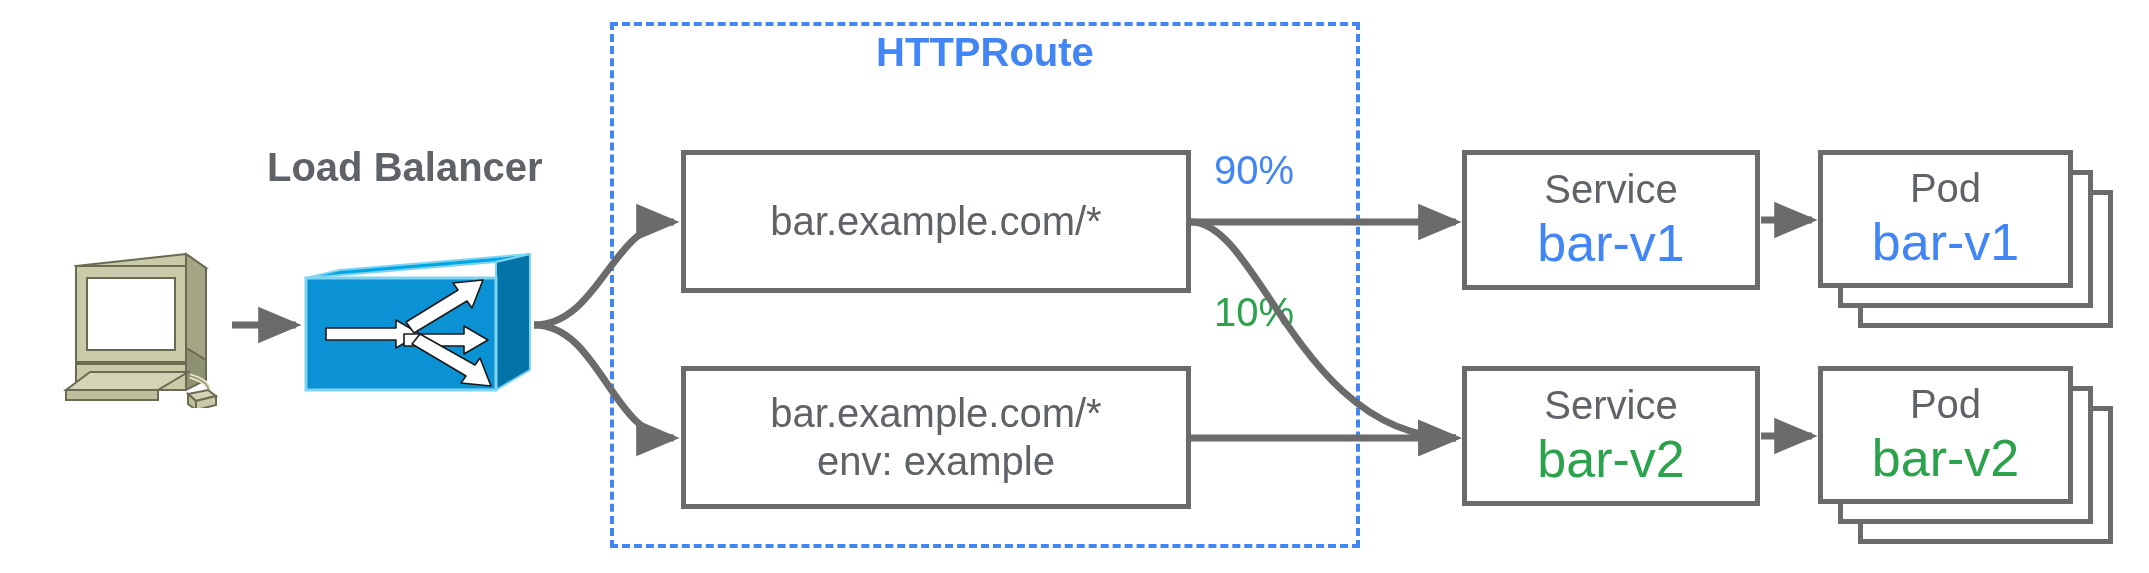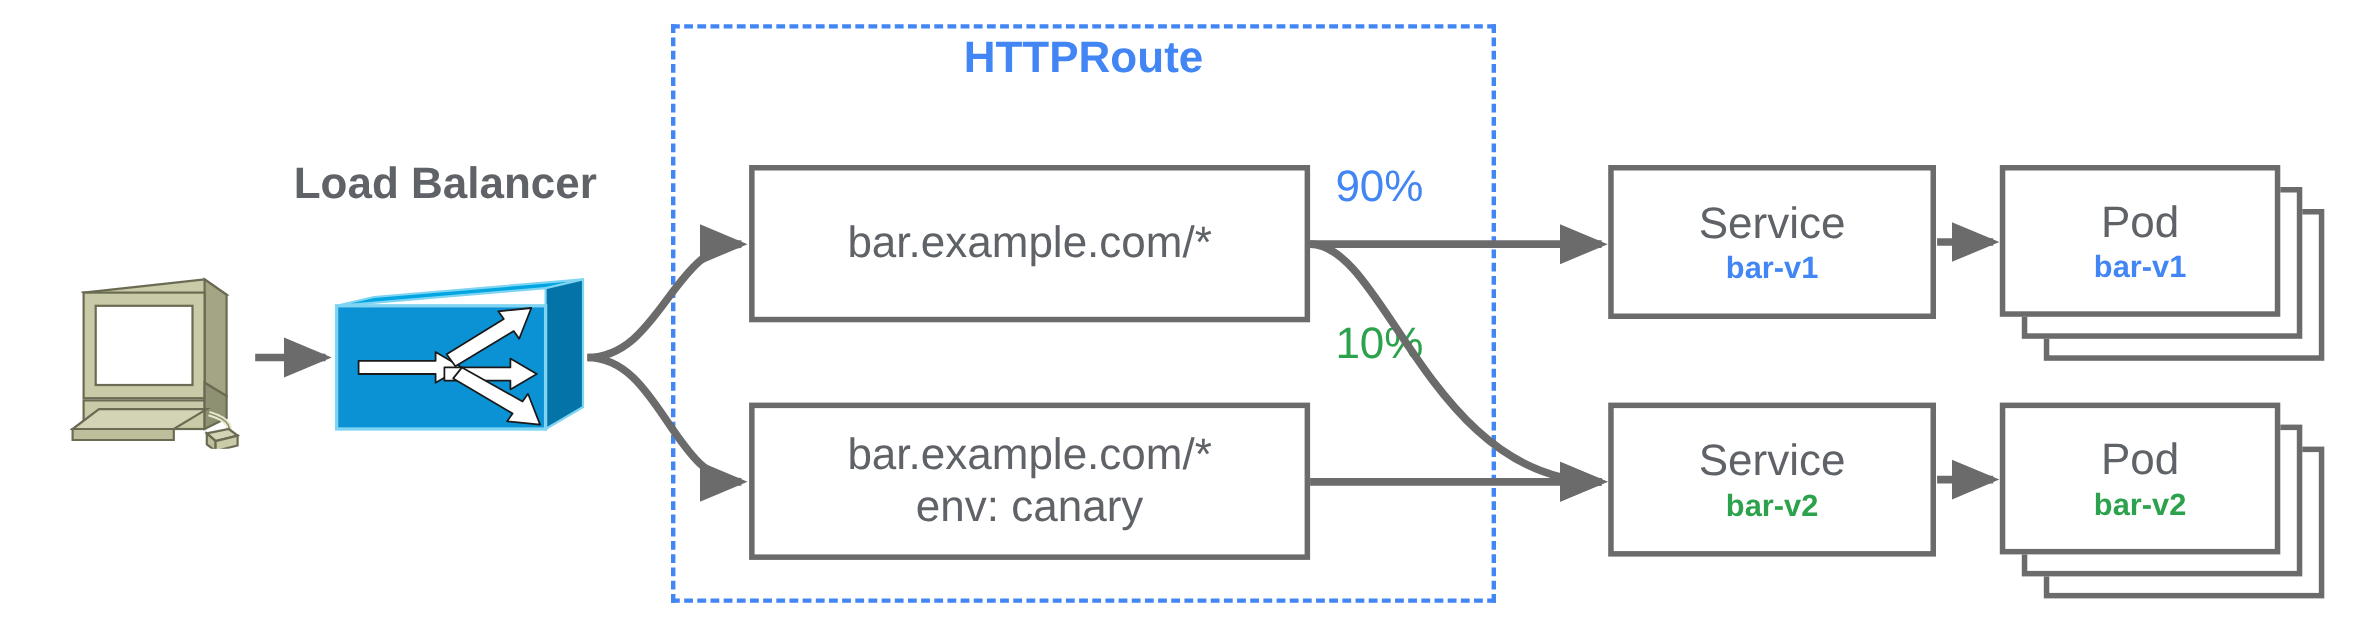"bar-v1" .box .l2 { font-size: 28px -> 52px; font-weight: bold -> normal }
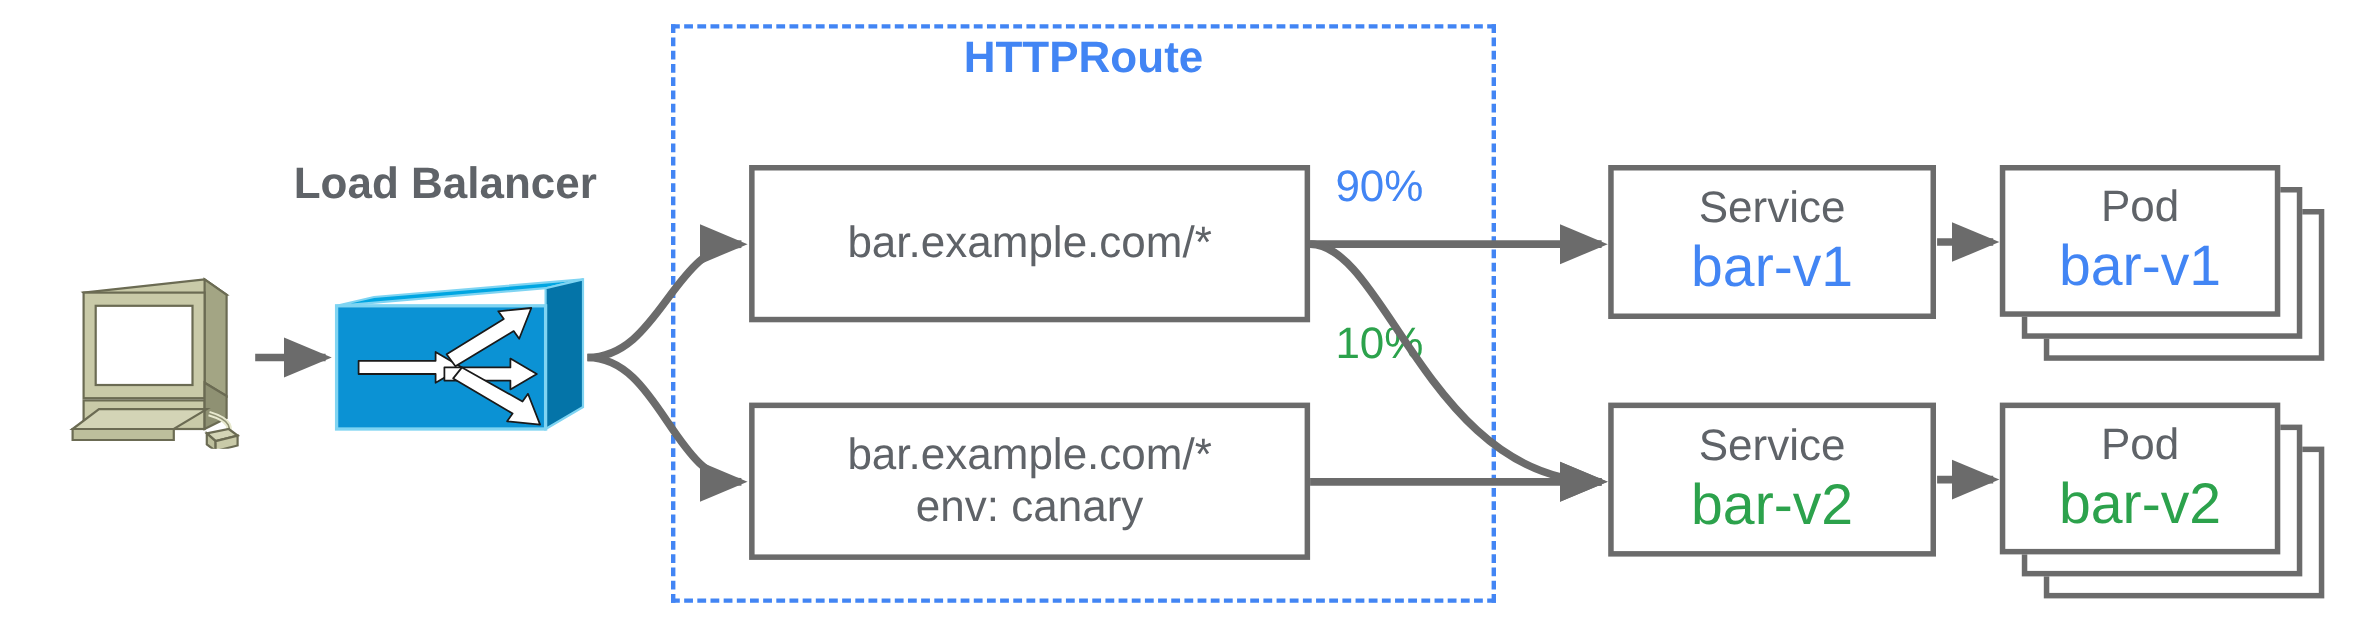"env: canary" div.l1 { text: canary -> example }
